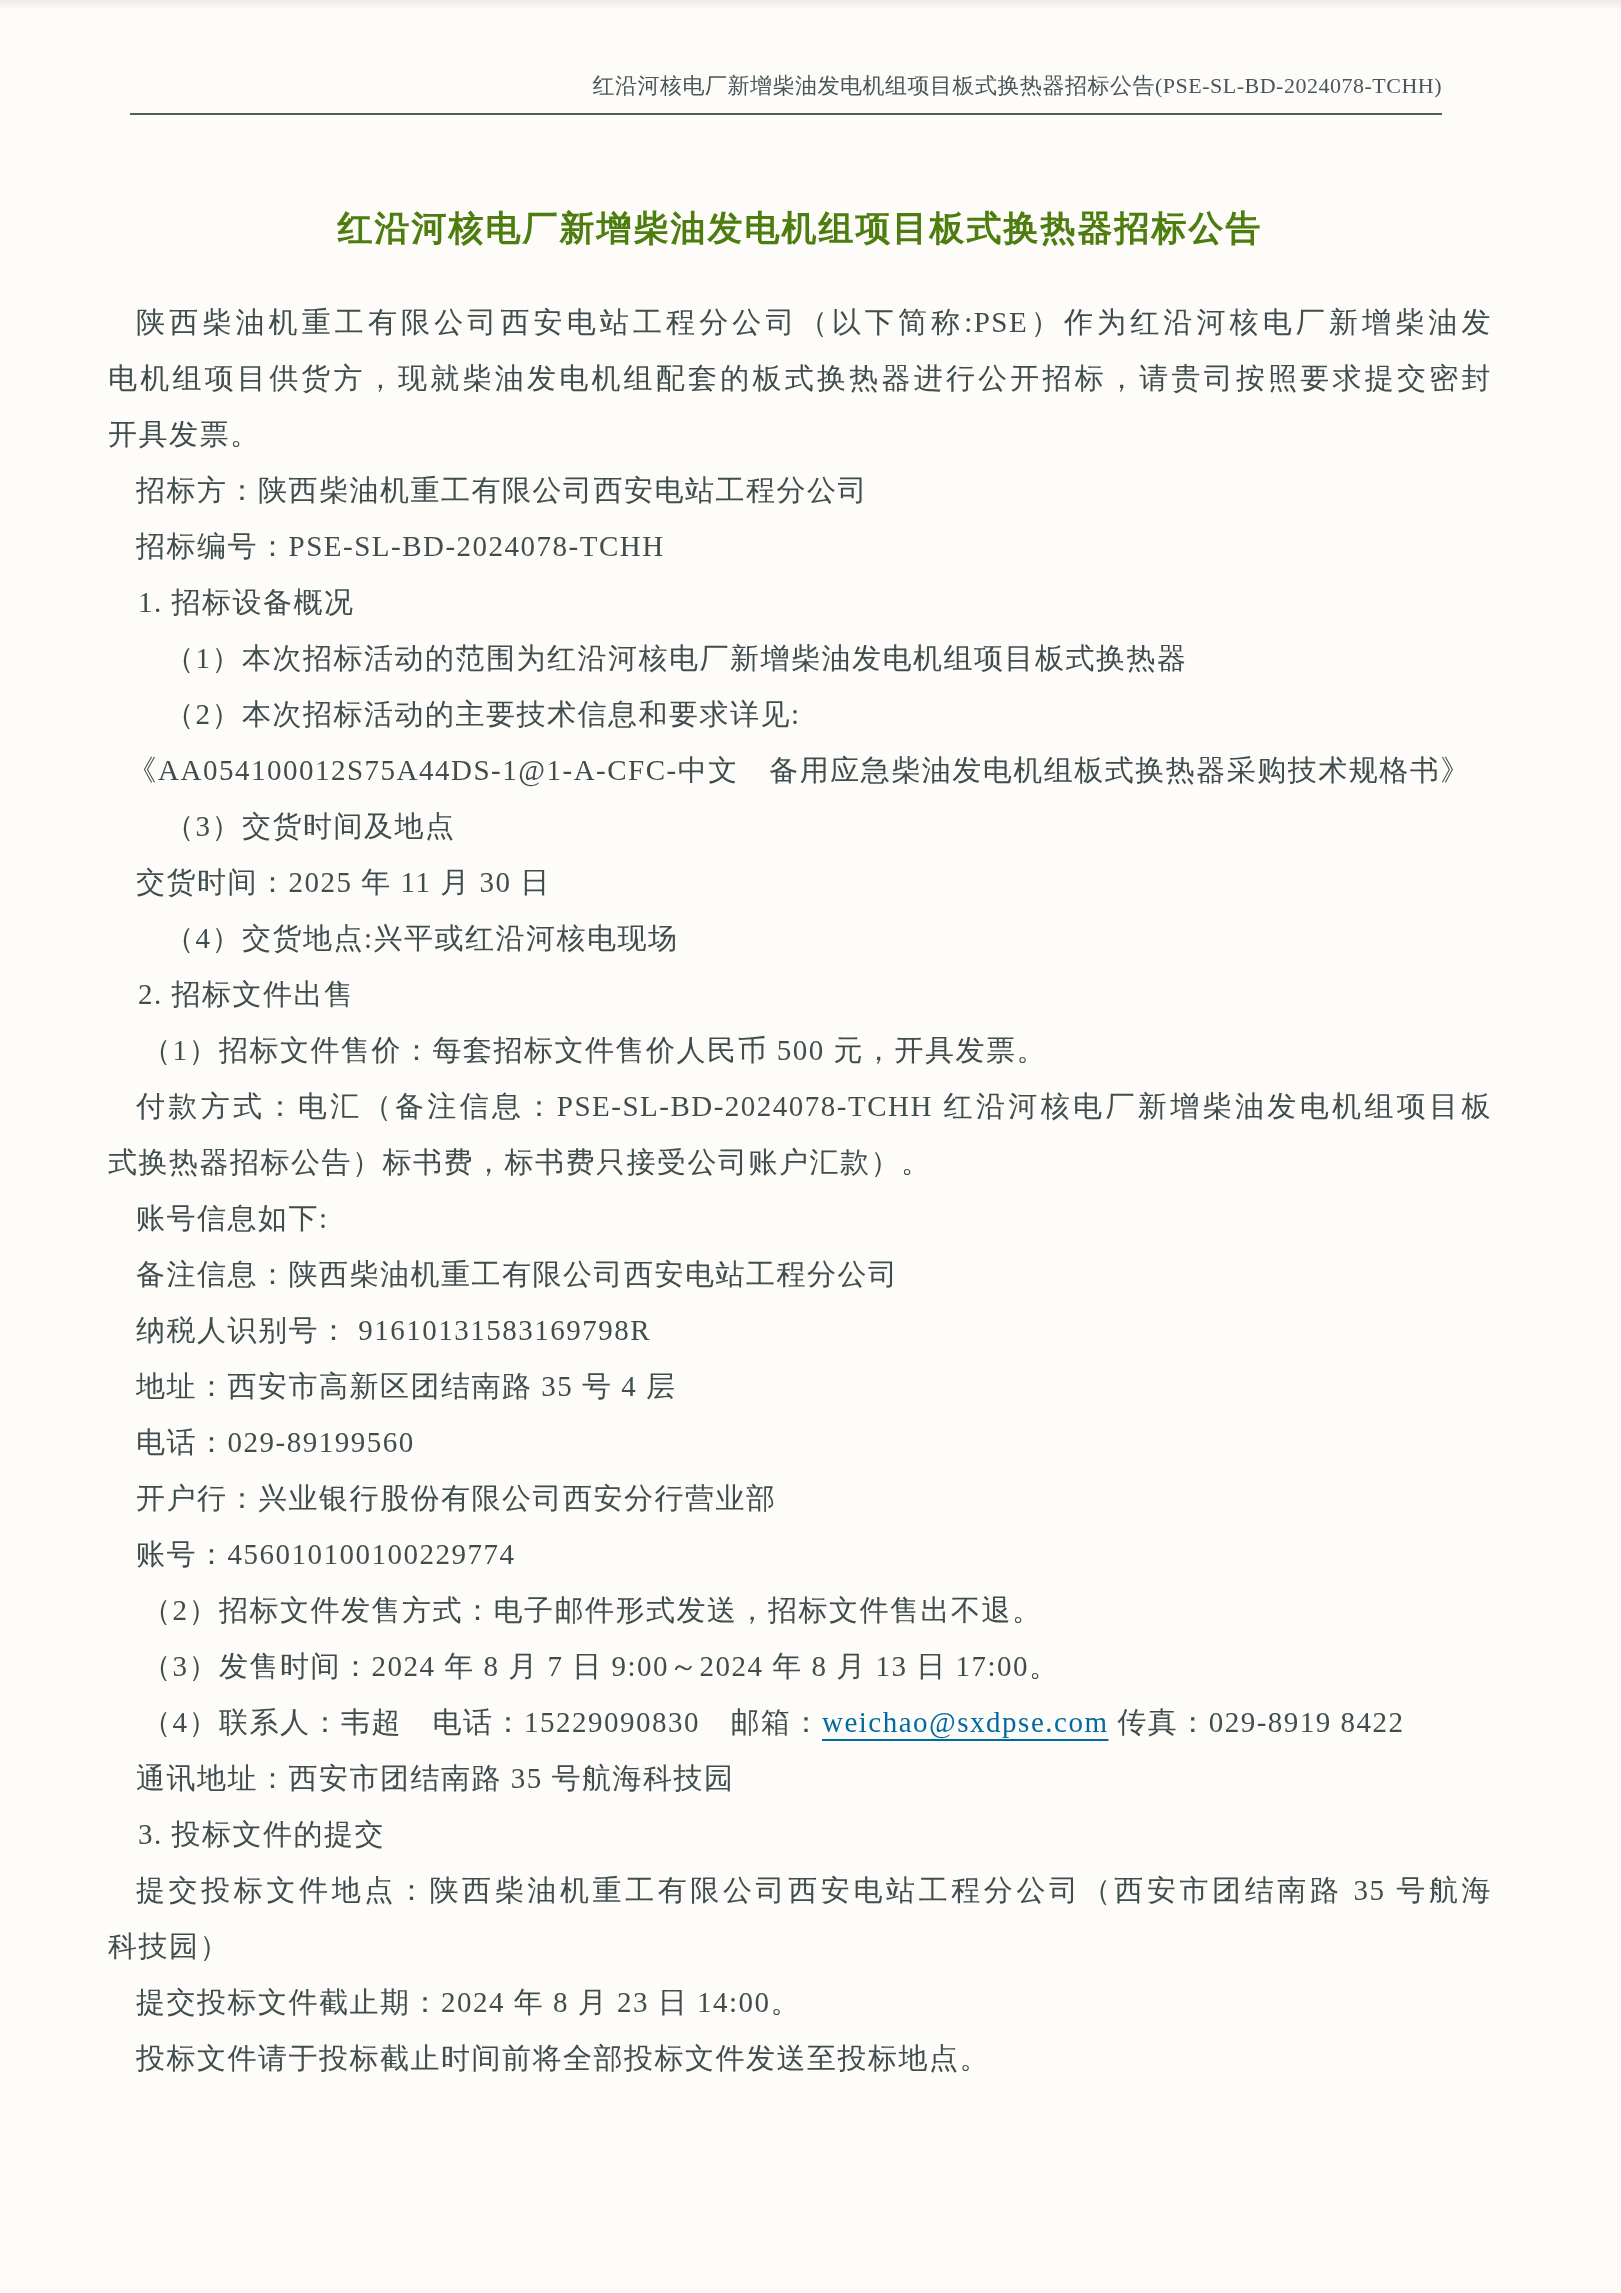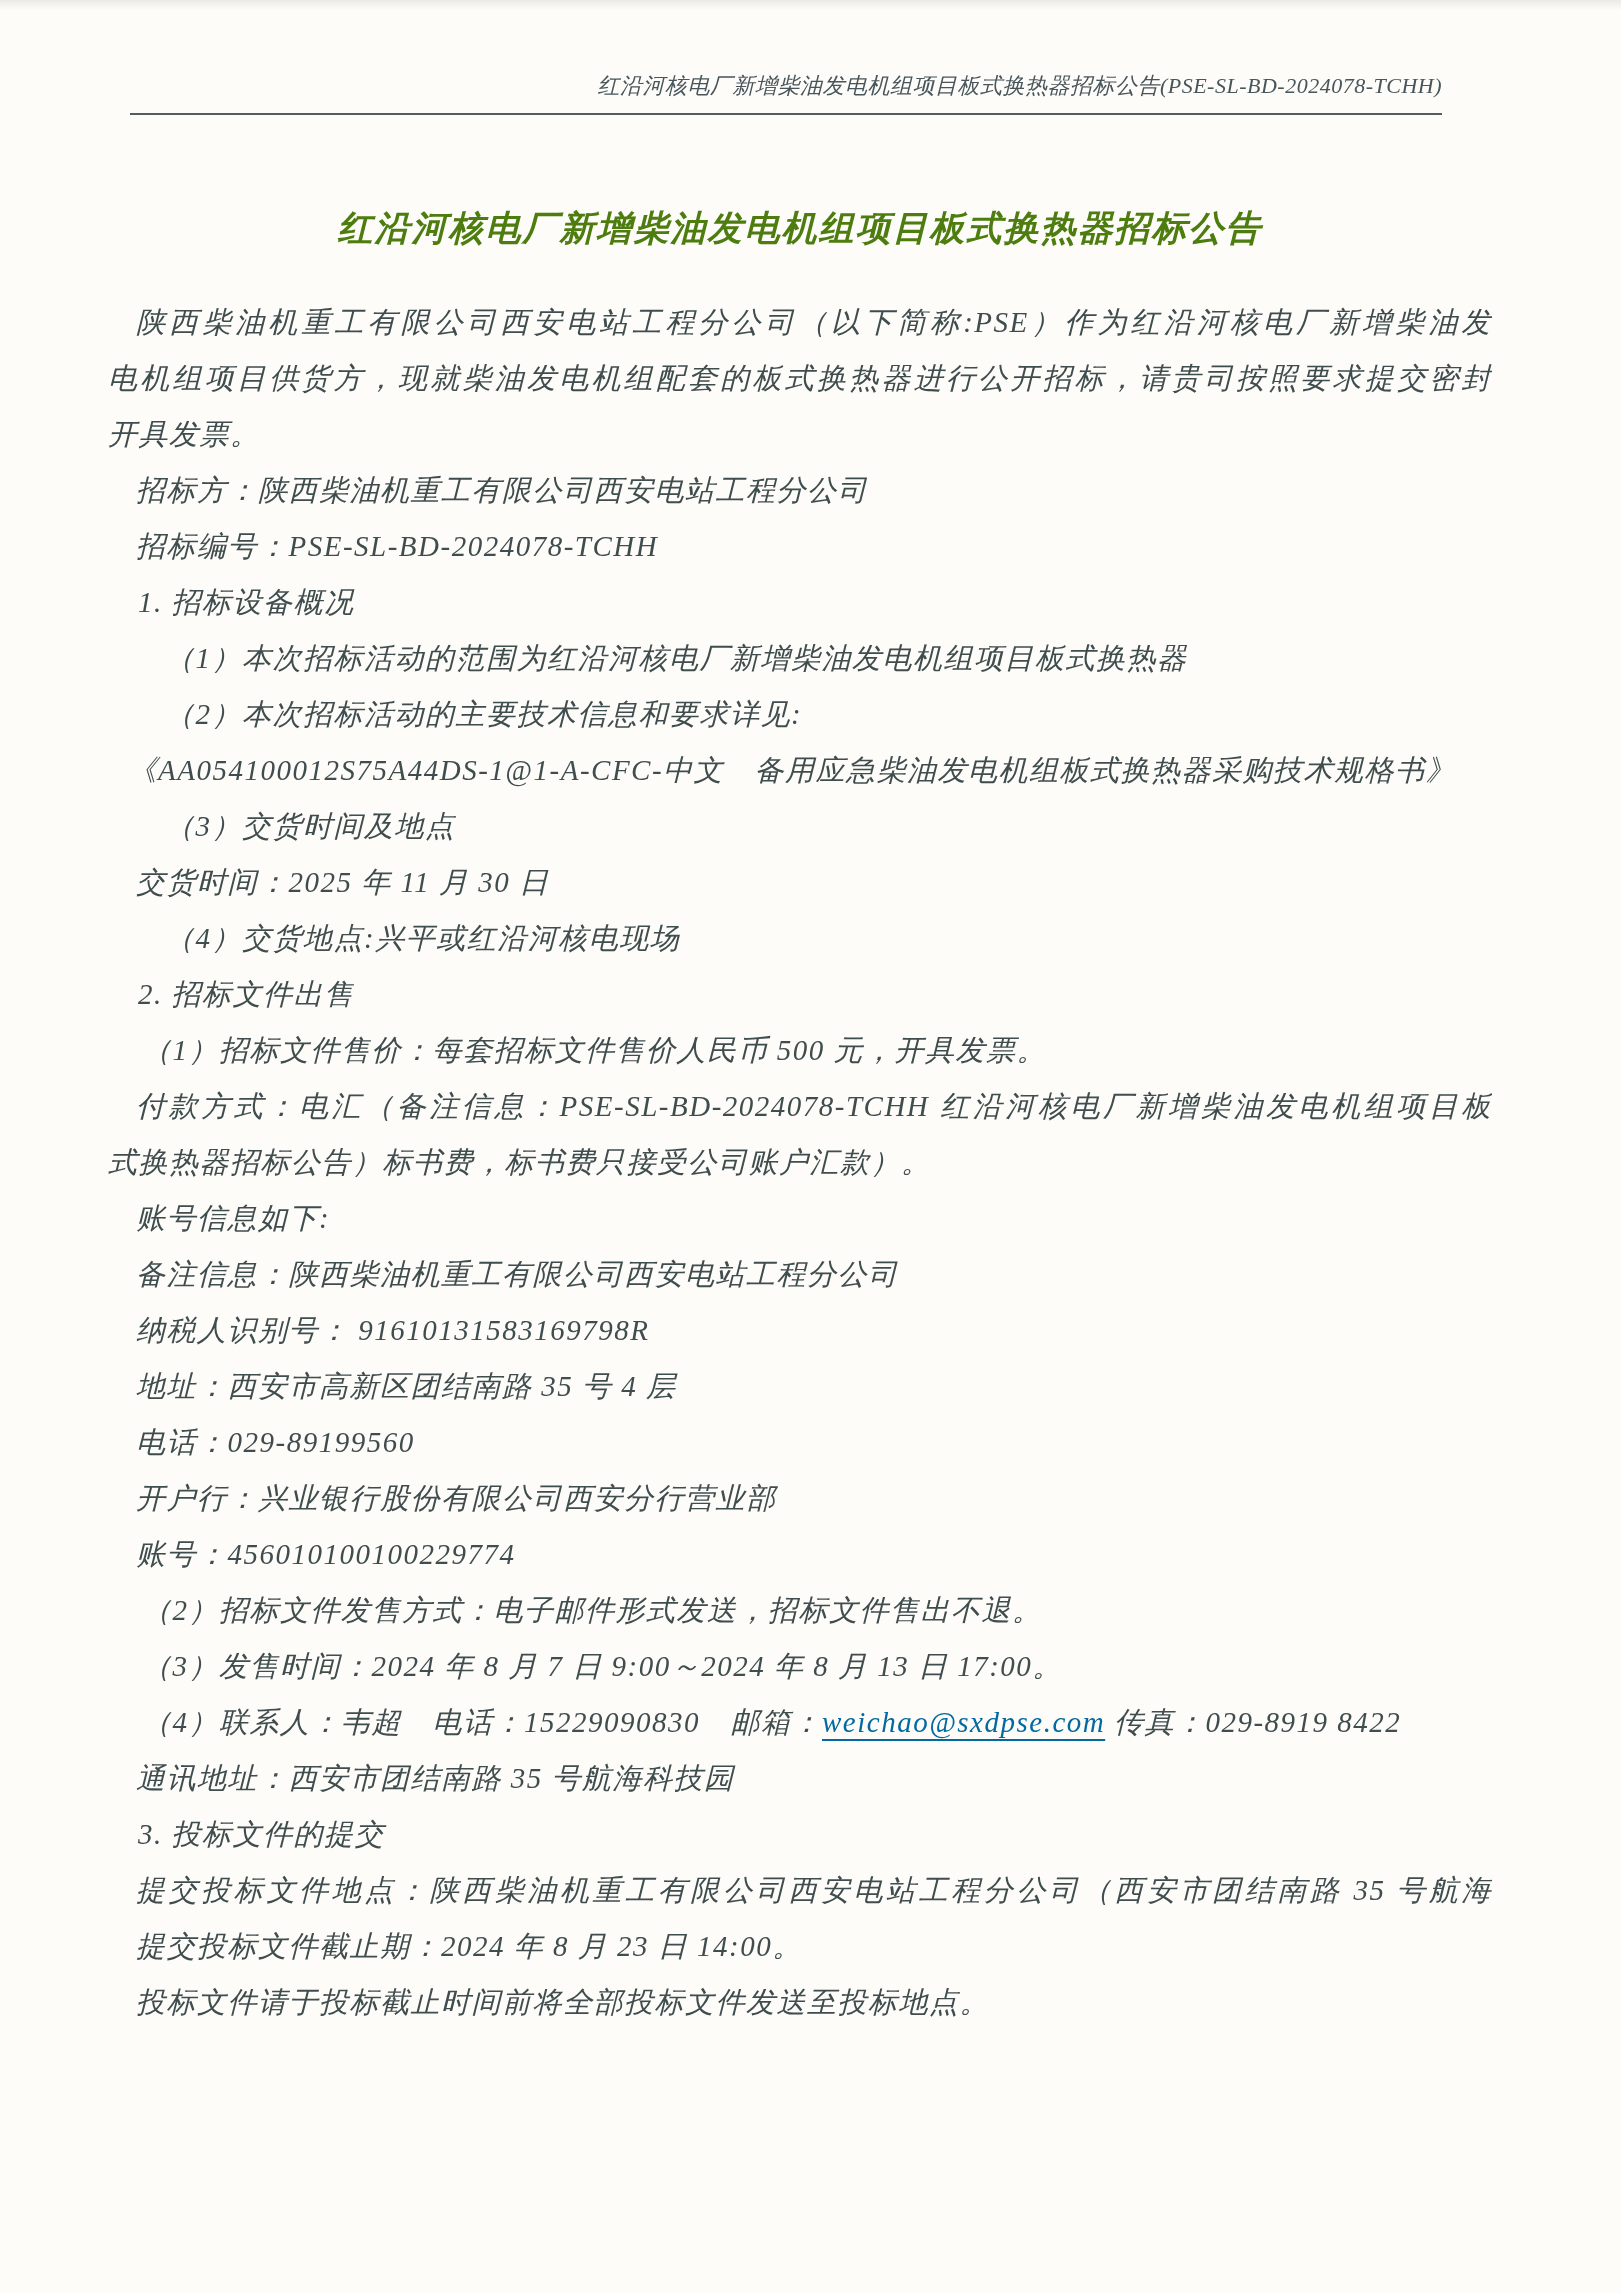"红沿河核电厂新增柴油发电机组项目板式换热器招标公告(PSE-SL-BD-2024" * { font-style: italic -> none }
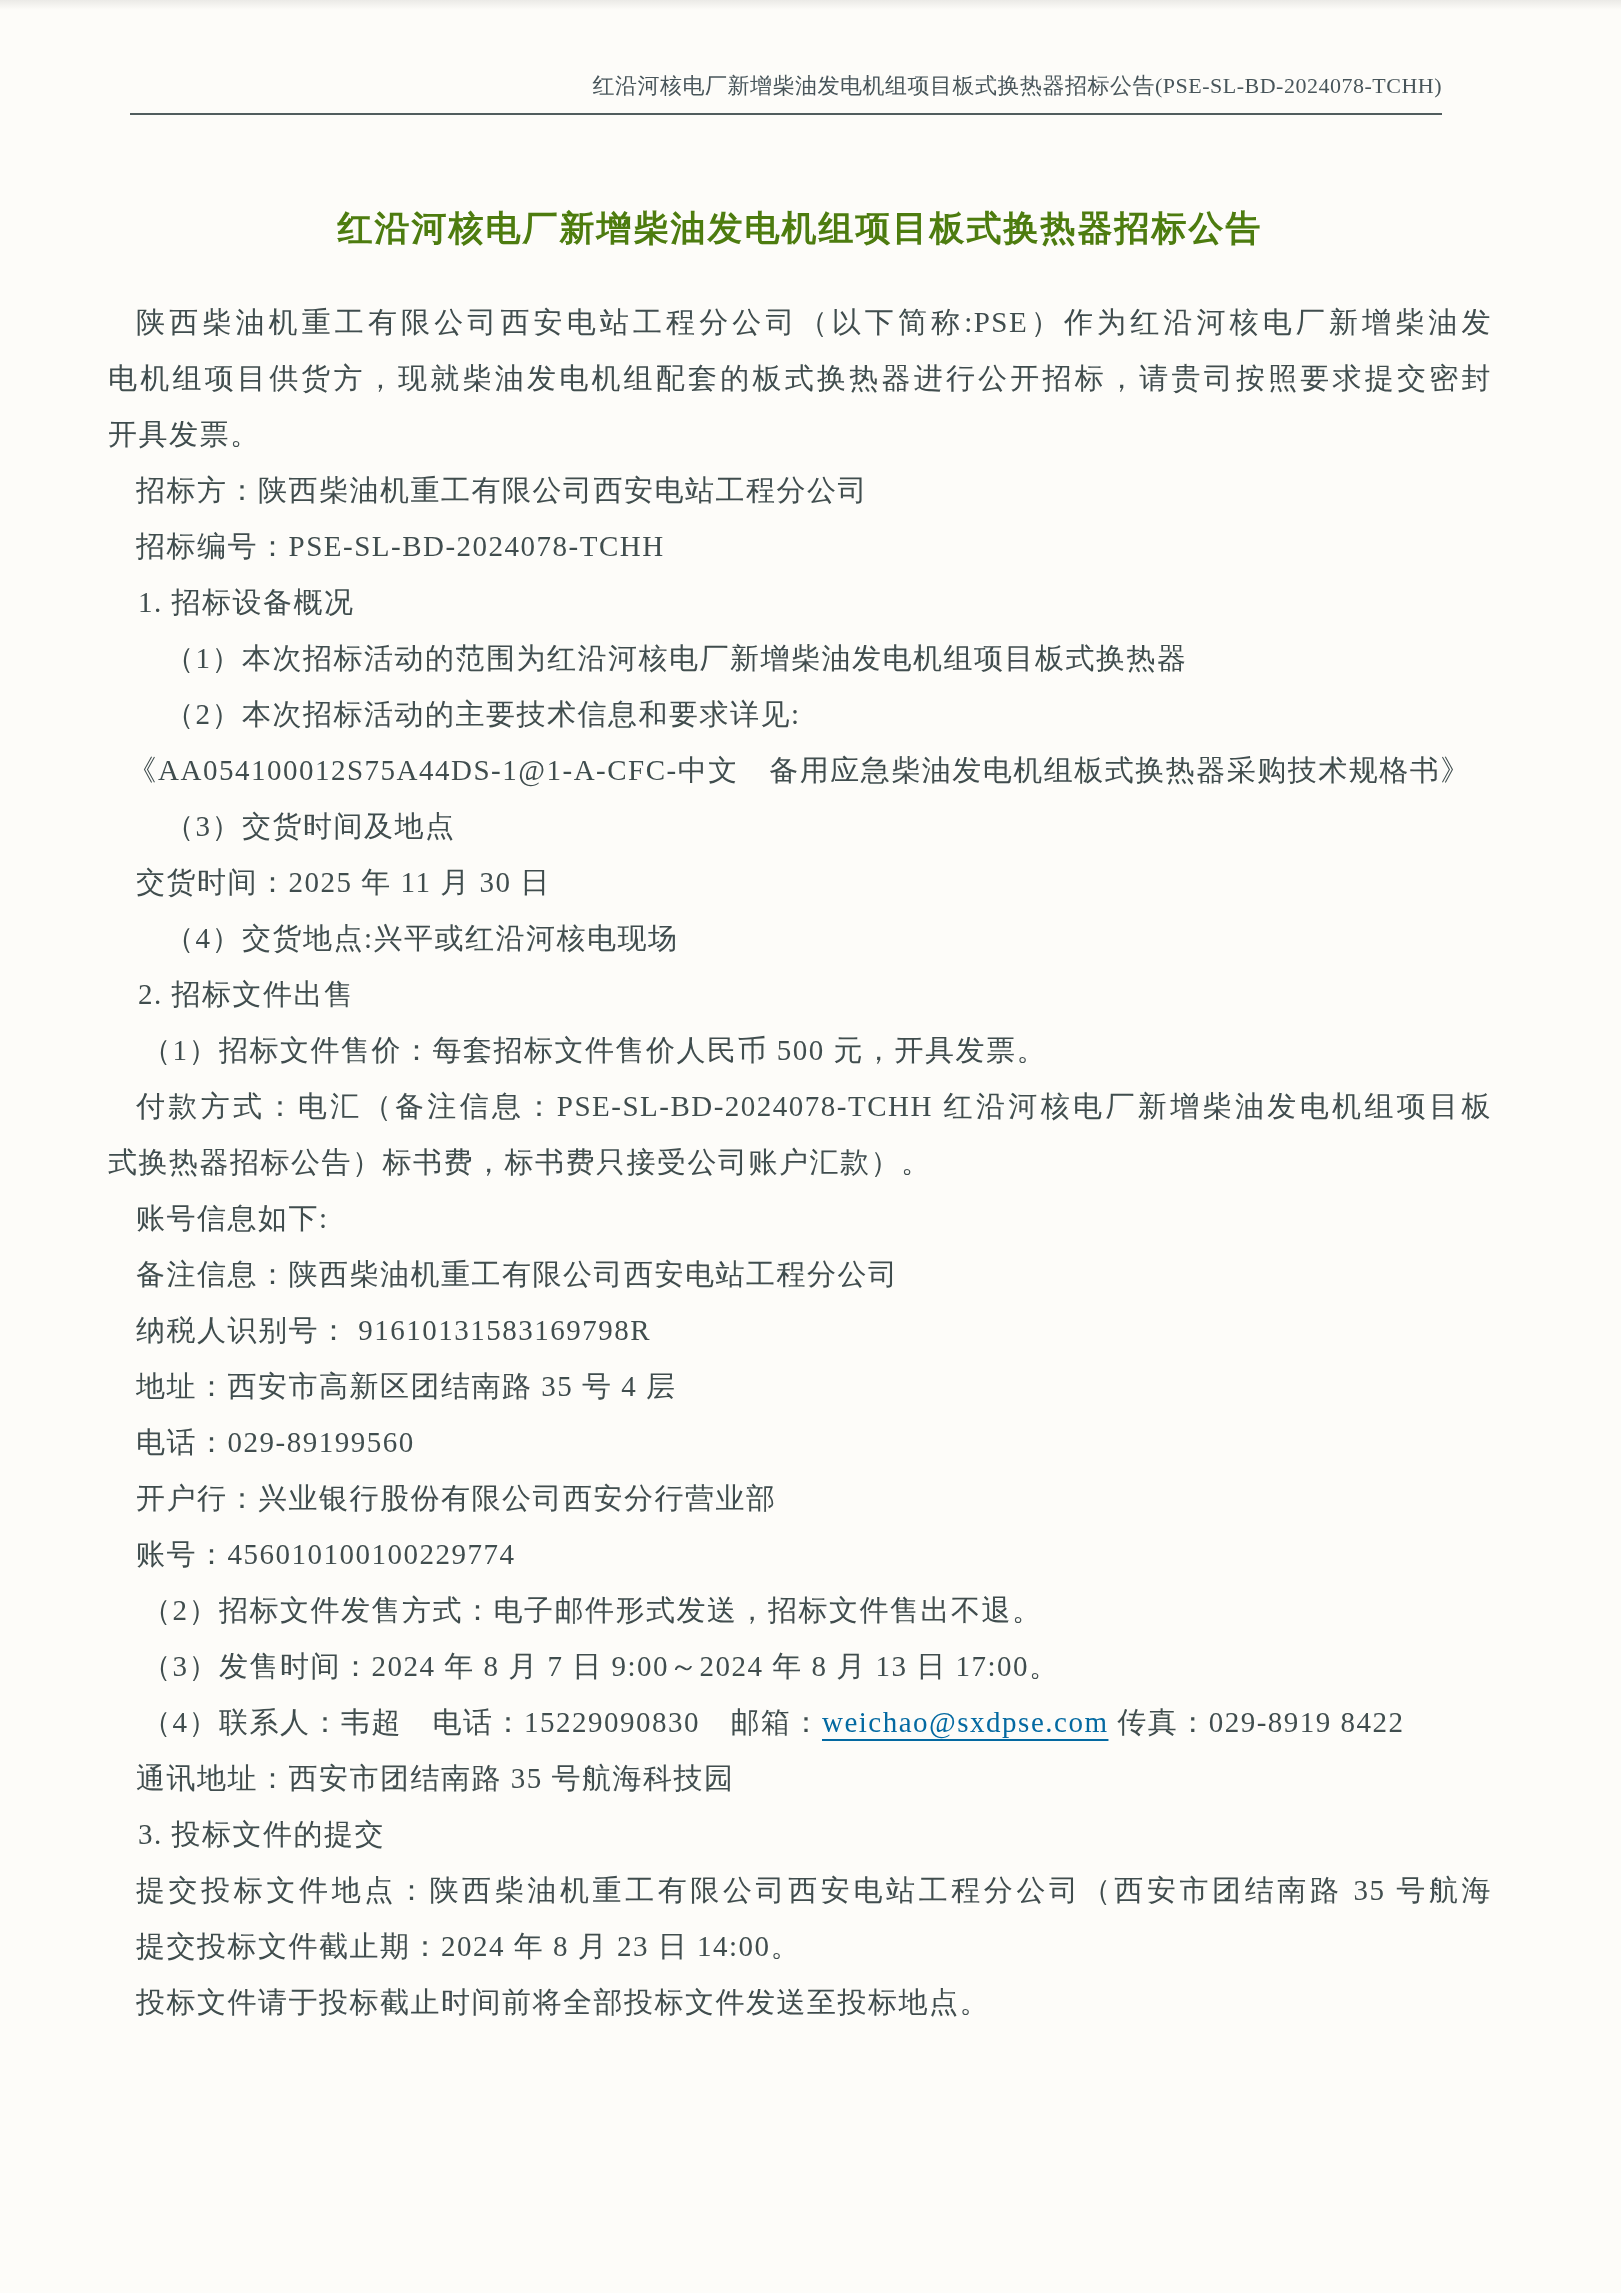"科技园）" div.ln { html: none -> <div>科技园）</div> }
